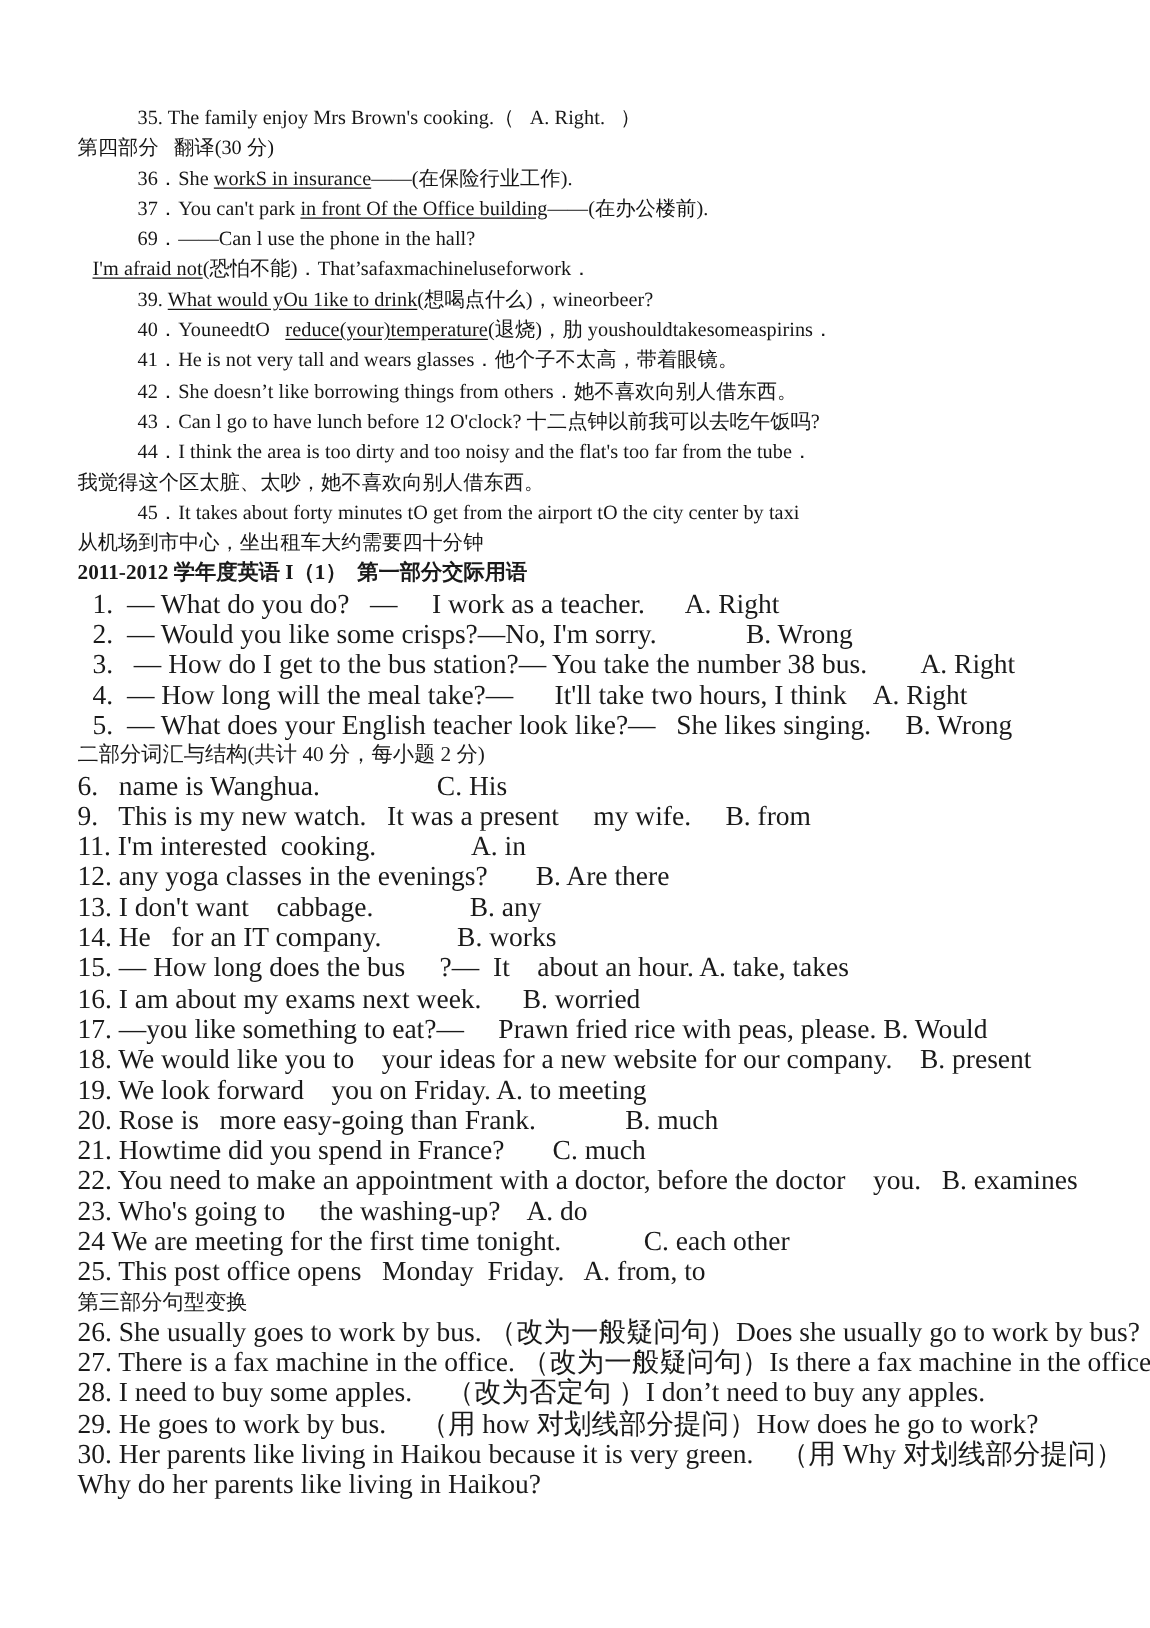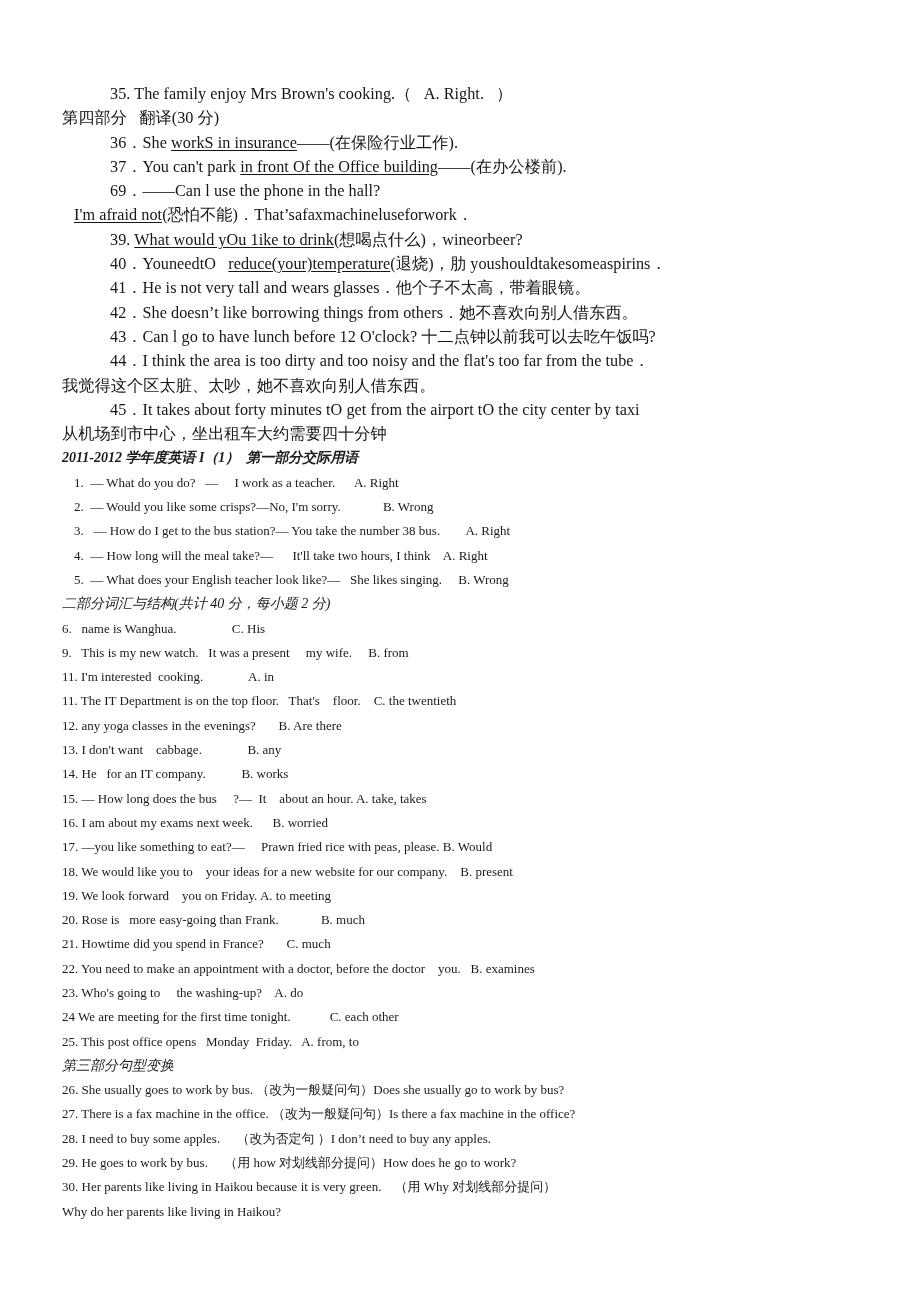"2011-2012 学年度英语 I（1） 第一部分交际用语" .sec-head { font-size: 14px -> 17px; font-style: italic -> none }
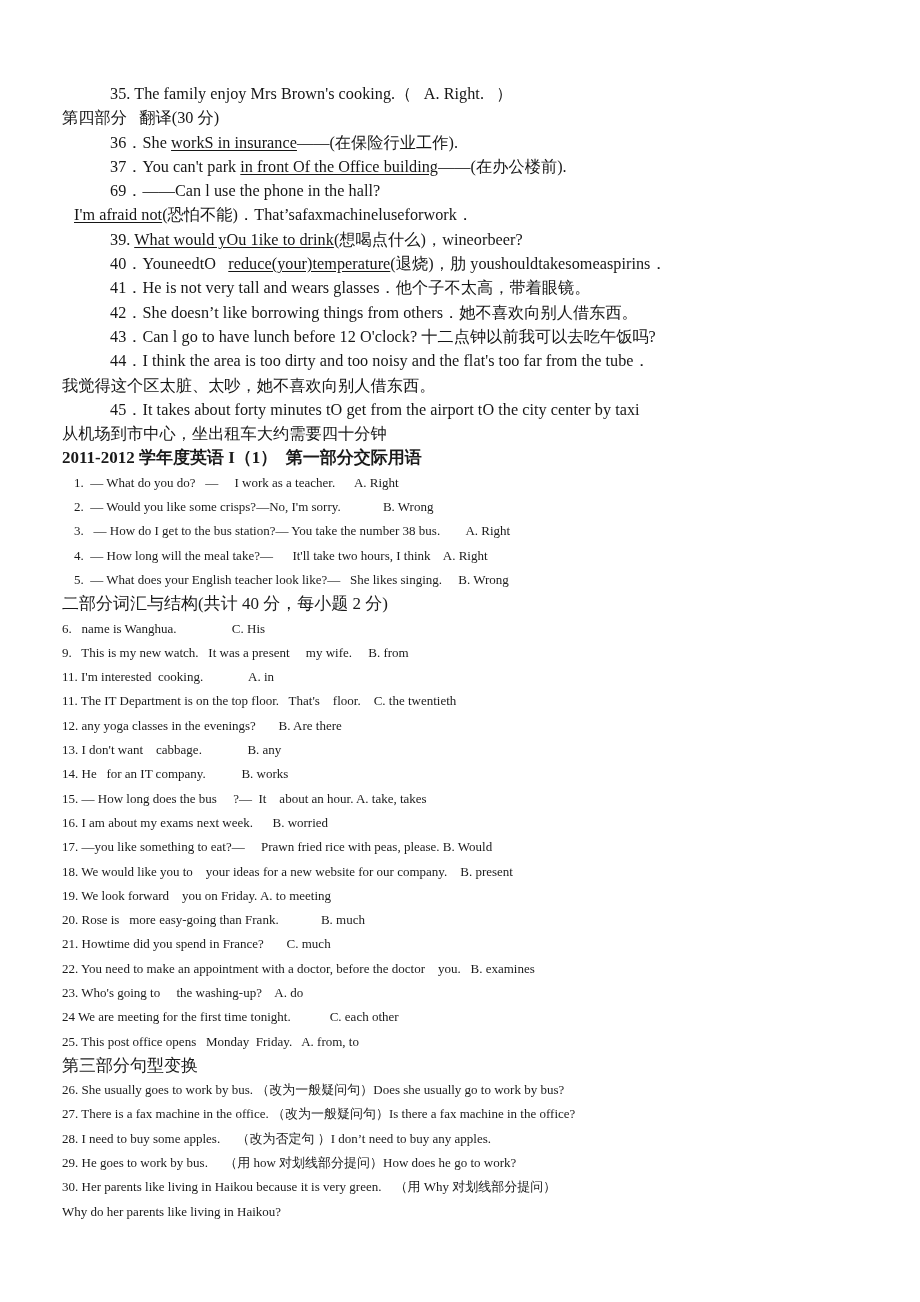"1. — What do you" .qline { font-size: 13px -> 22px }
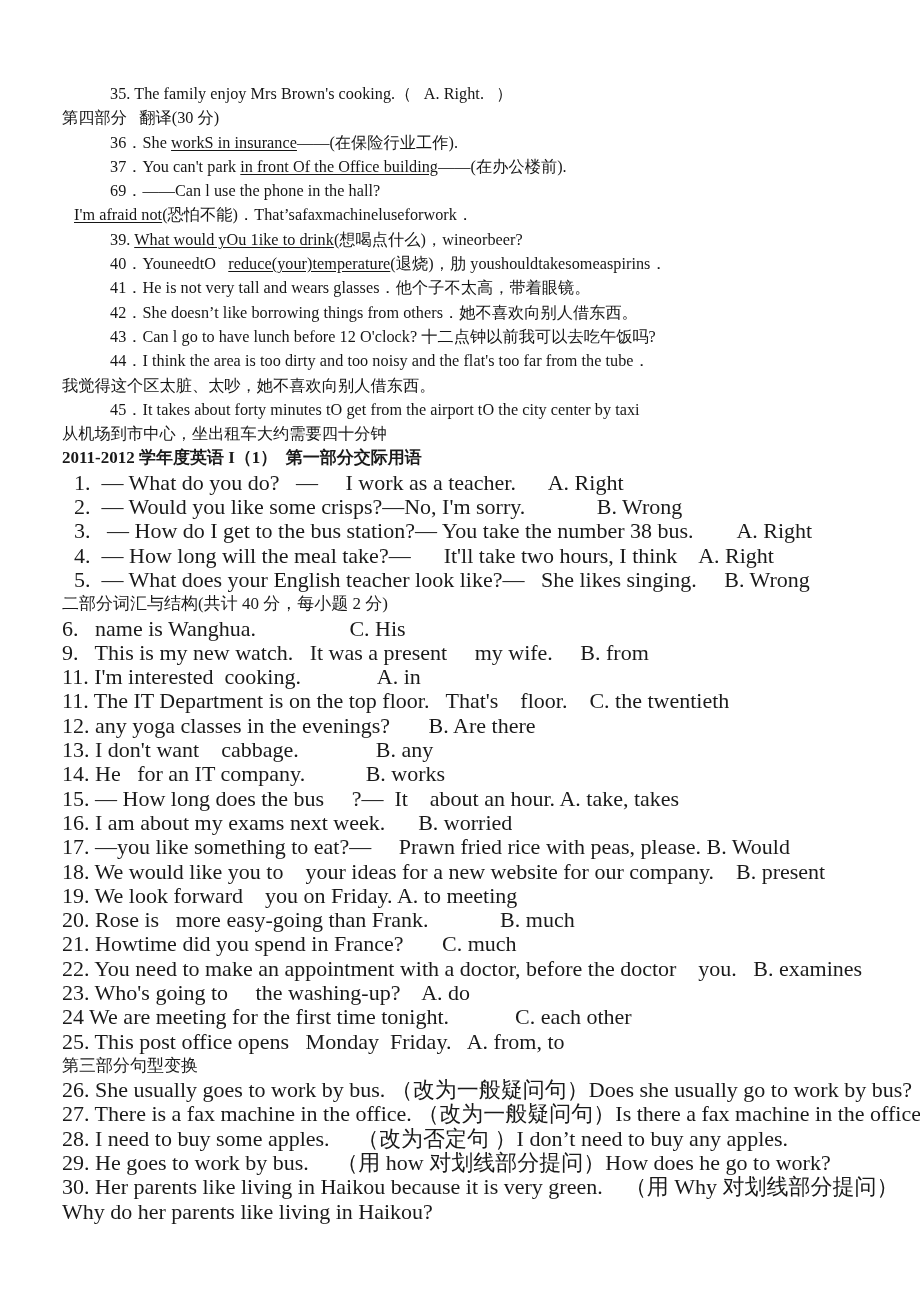"11. The IT Department is" div.qline { html: <div>11. The IT Department is on the top floor. That's floor. C. the twentieth</div> -> none }
